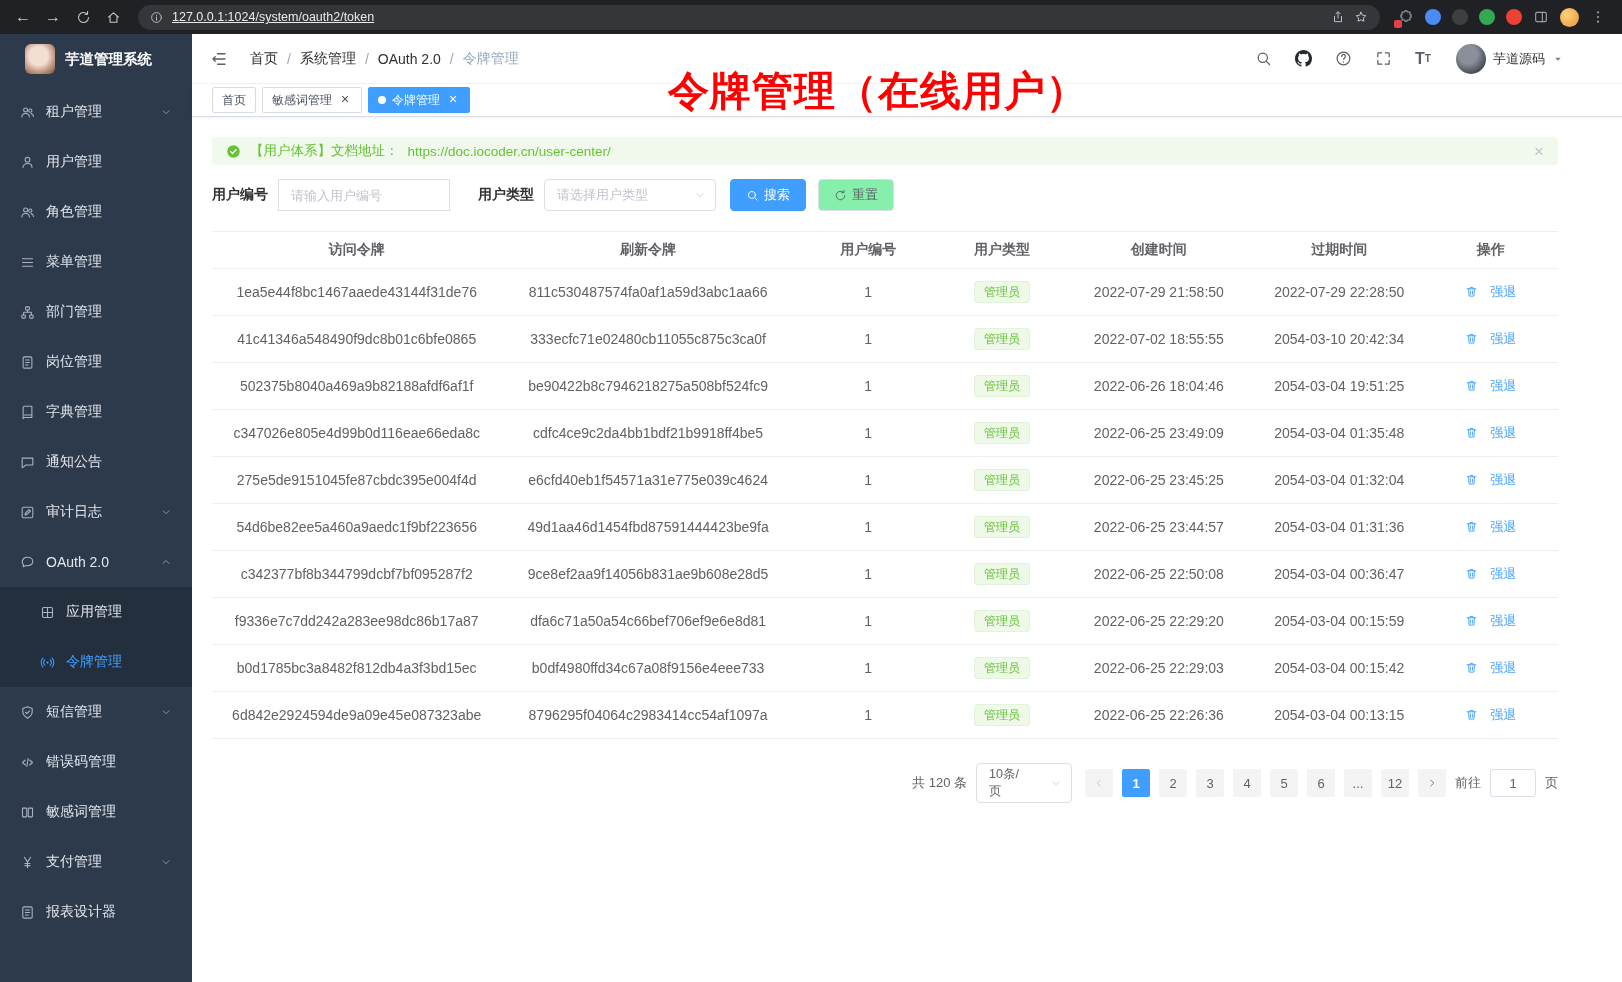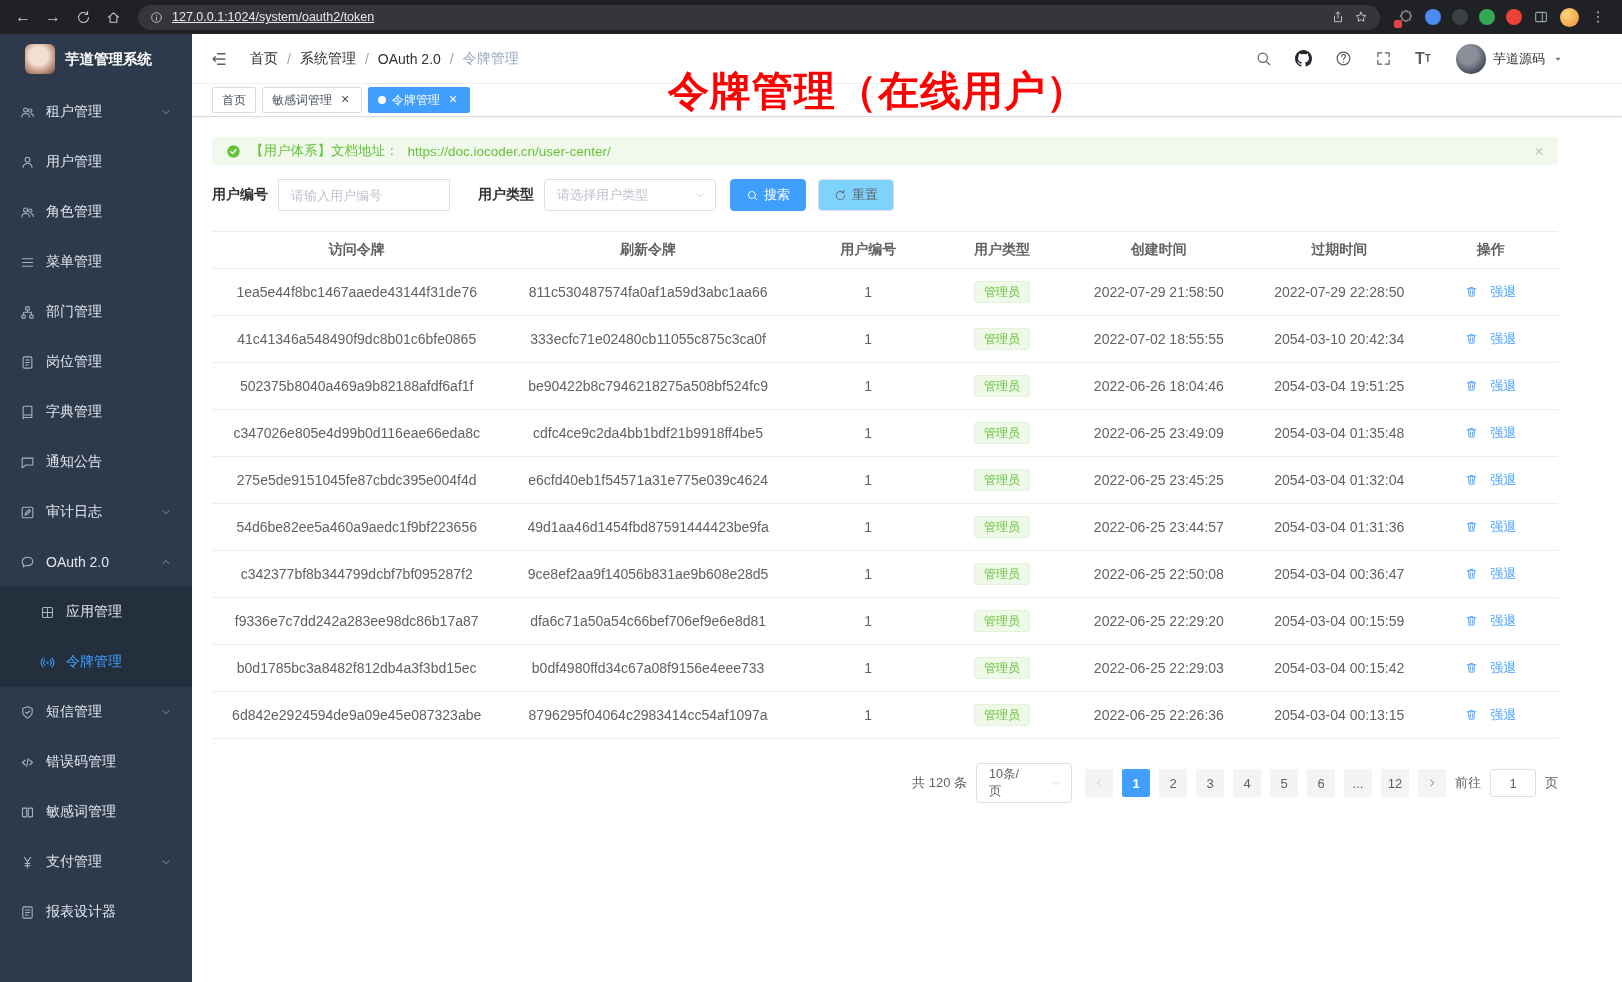"重置" .btn { background: #7dd3fc -> #86efac }
